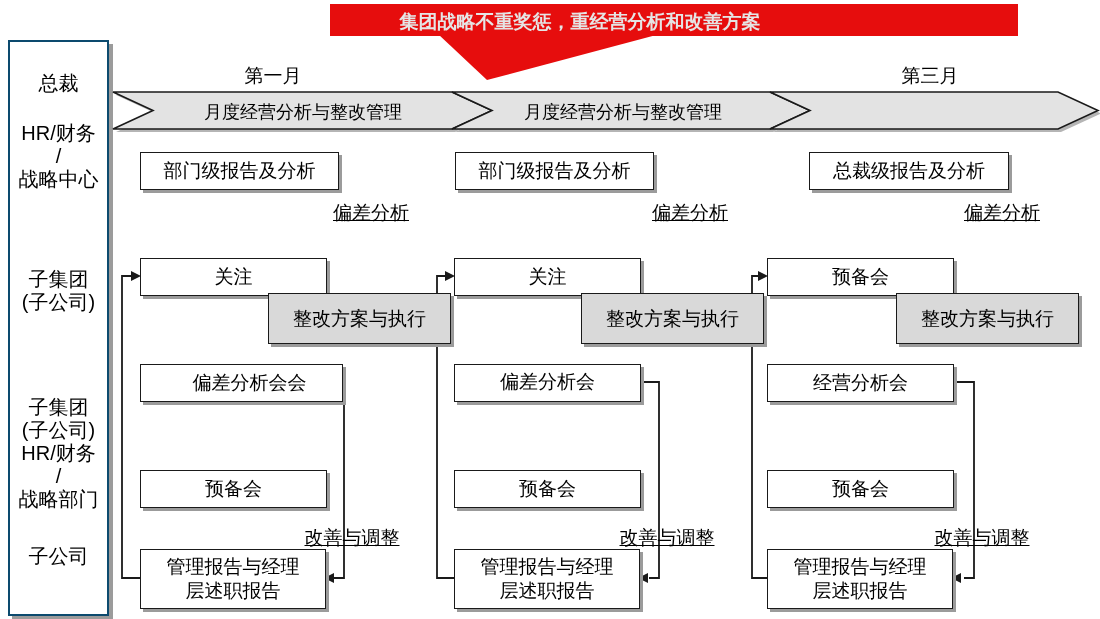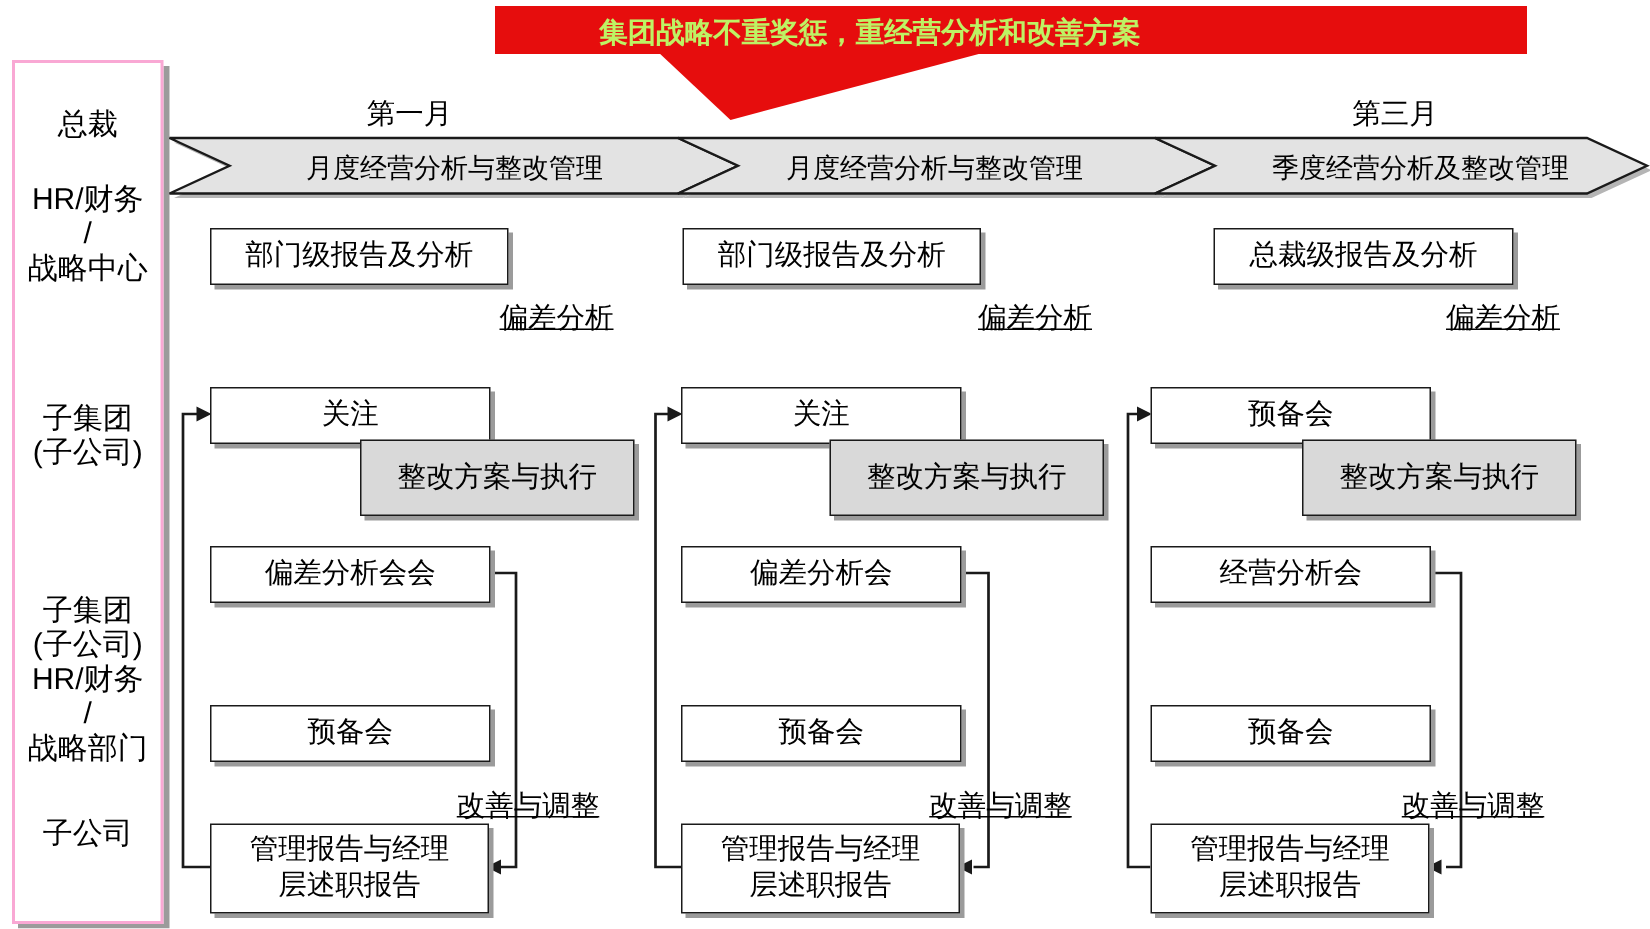"集团战略不重奖惩，重经营分析和改善方案" .banner-text { color: #bef264 -> #e5e5e5 }
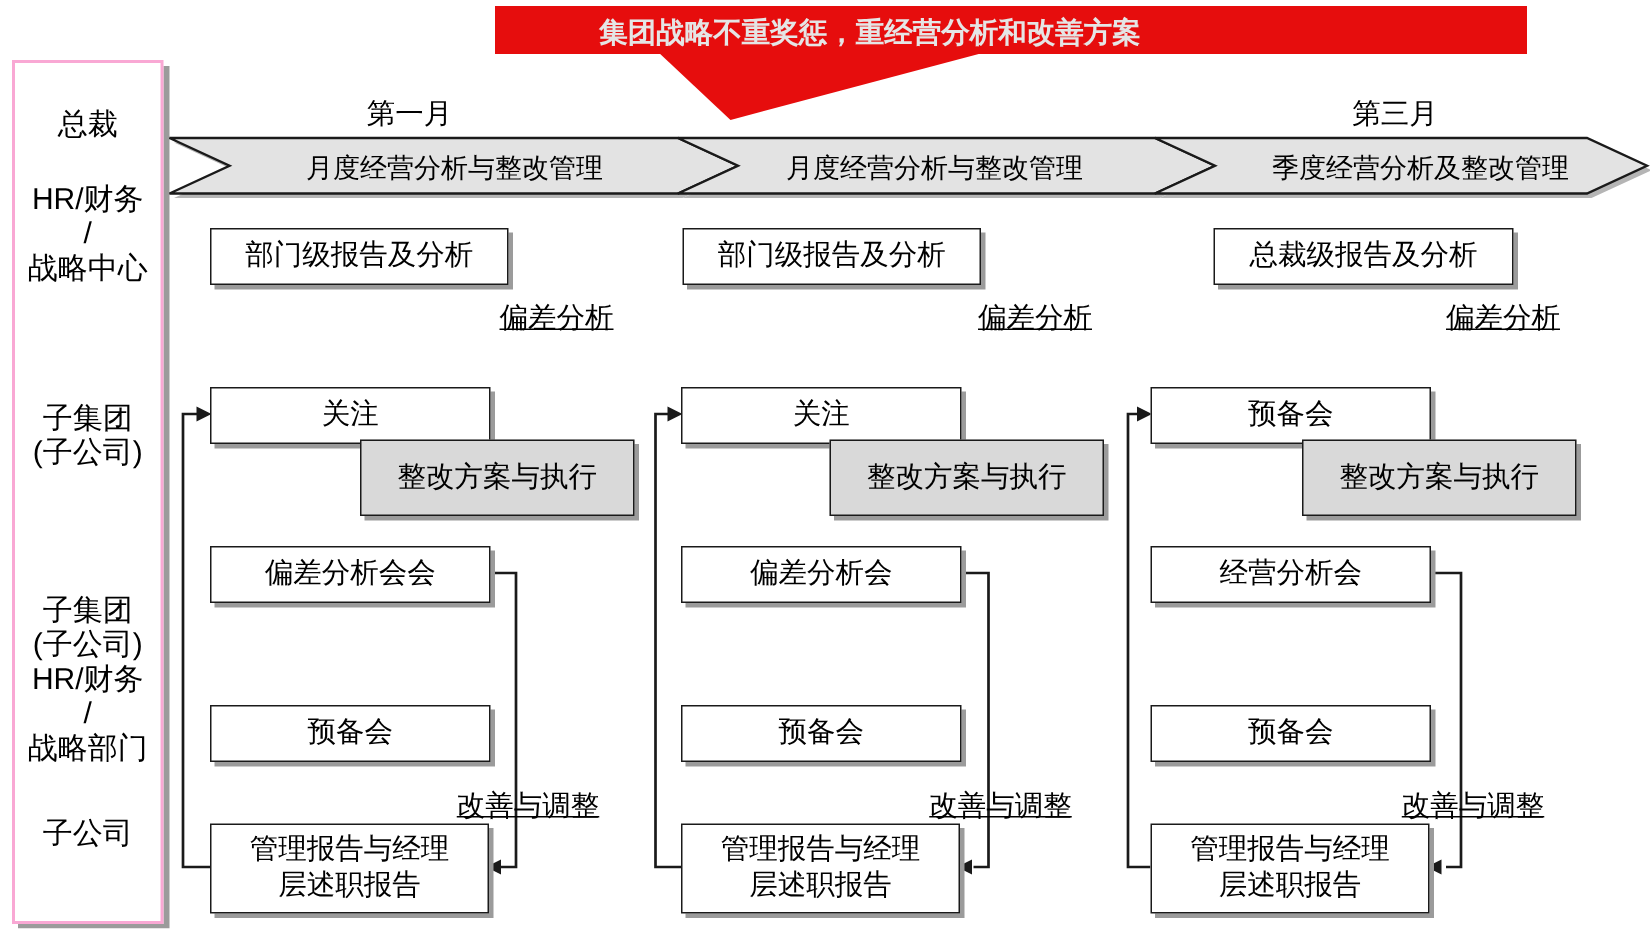"总裁" .sidebar { border: 2px solid #f9a8d4 -> 2px solid #0c4a6e }
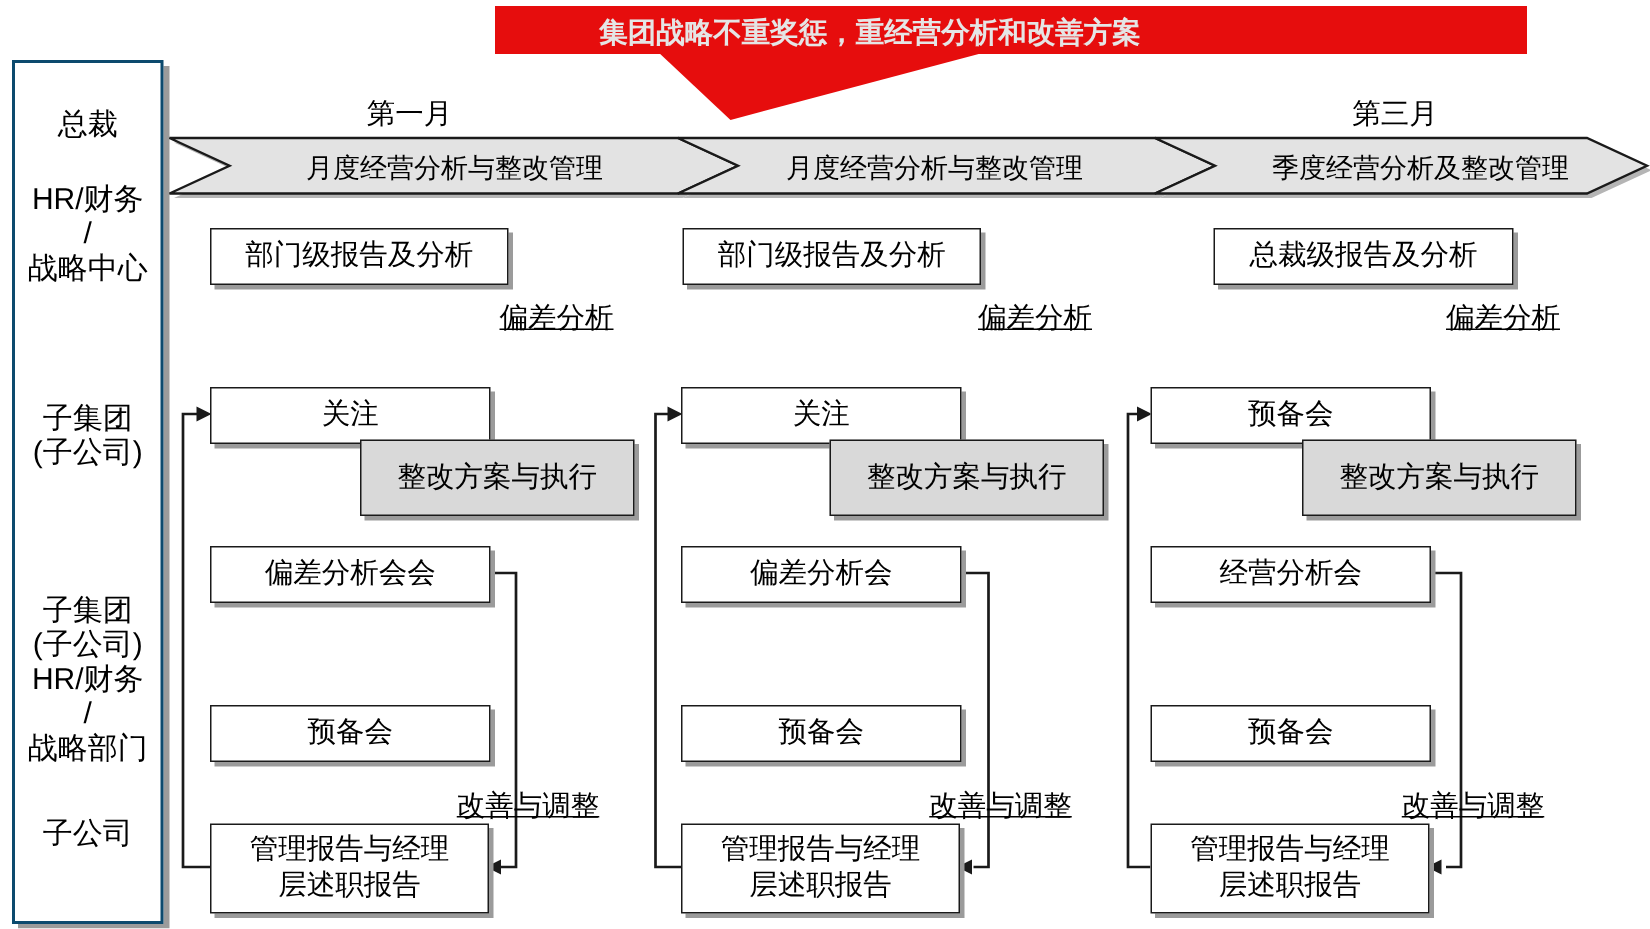"季度经营分析及整改管理" div.phase { html: <div>季度经营分析及整改管理</div> -> none }
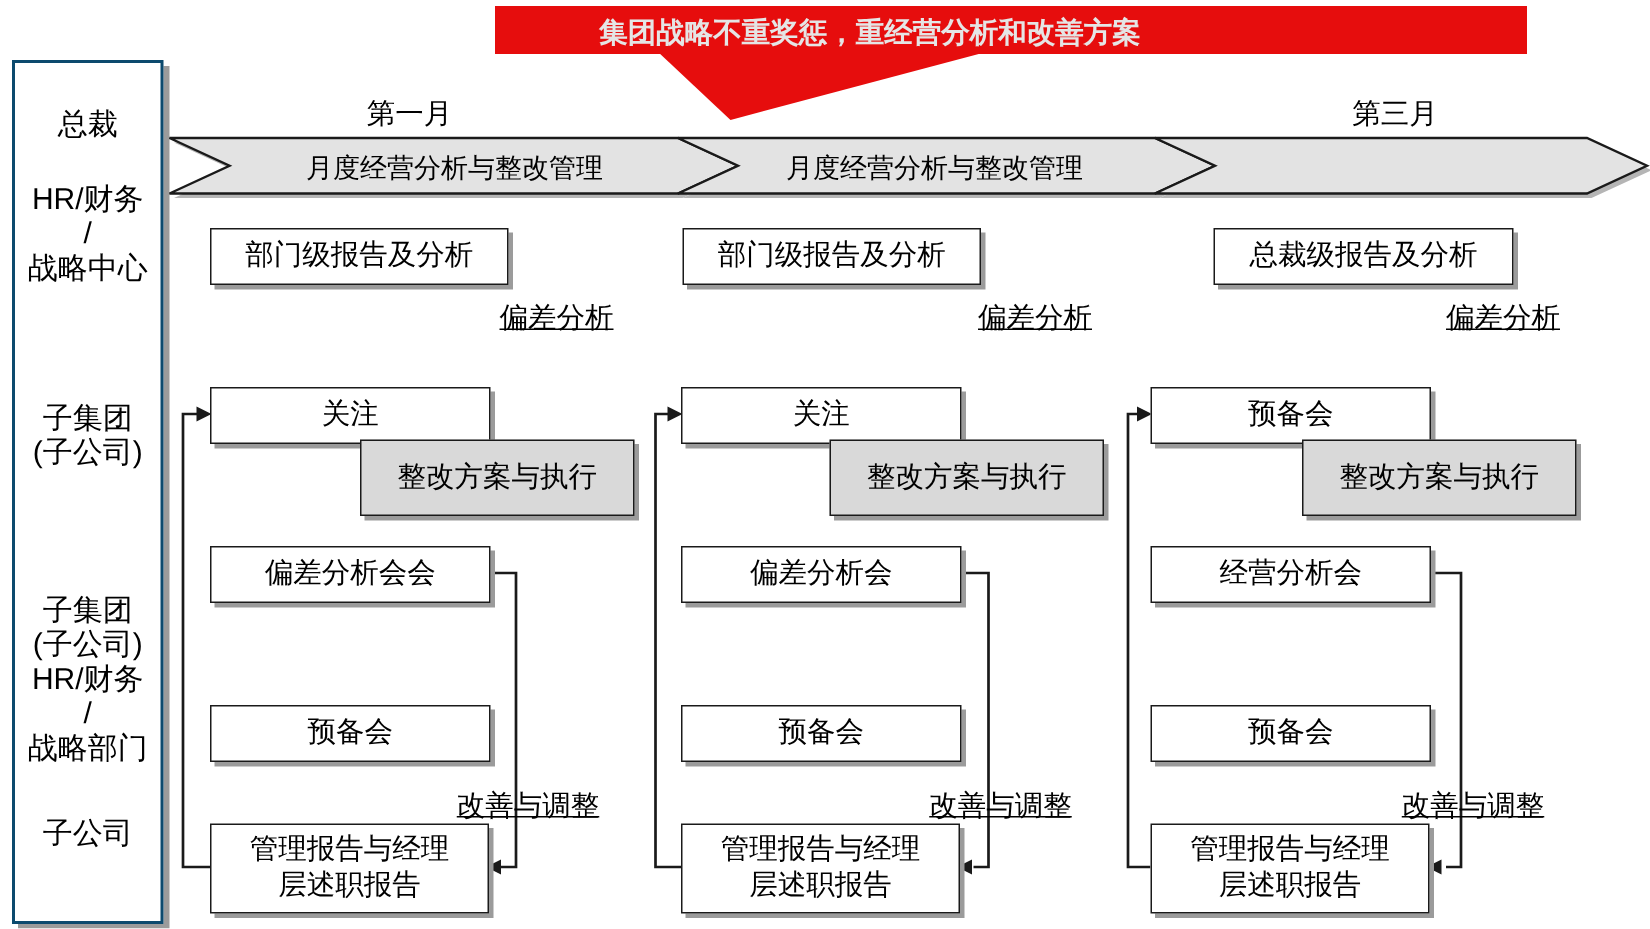"整改方案与执行" .box.gray { margin-left: none -> 28px }
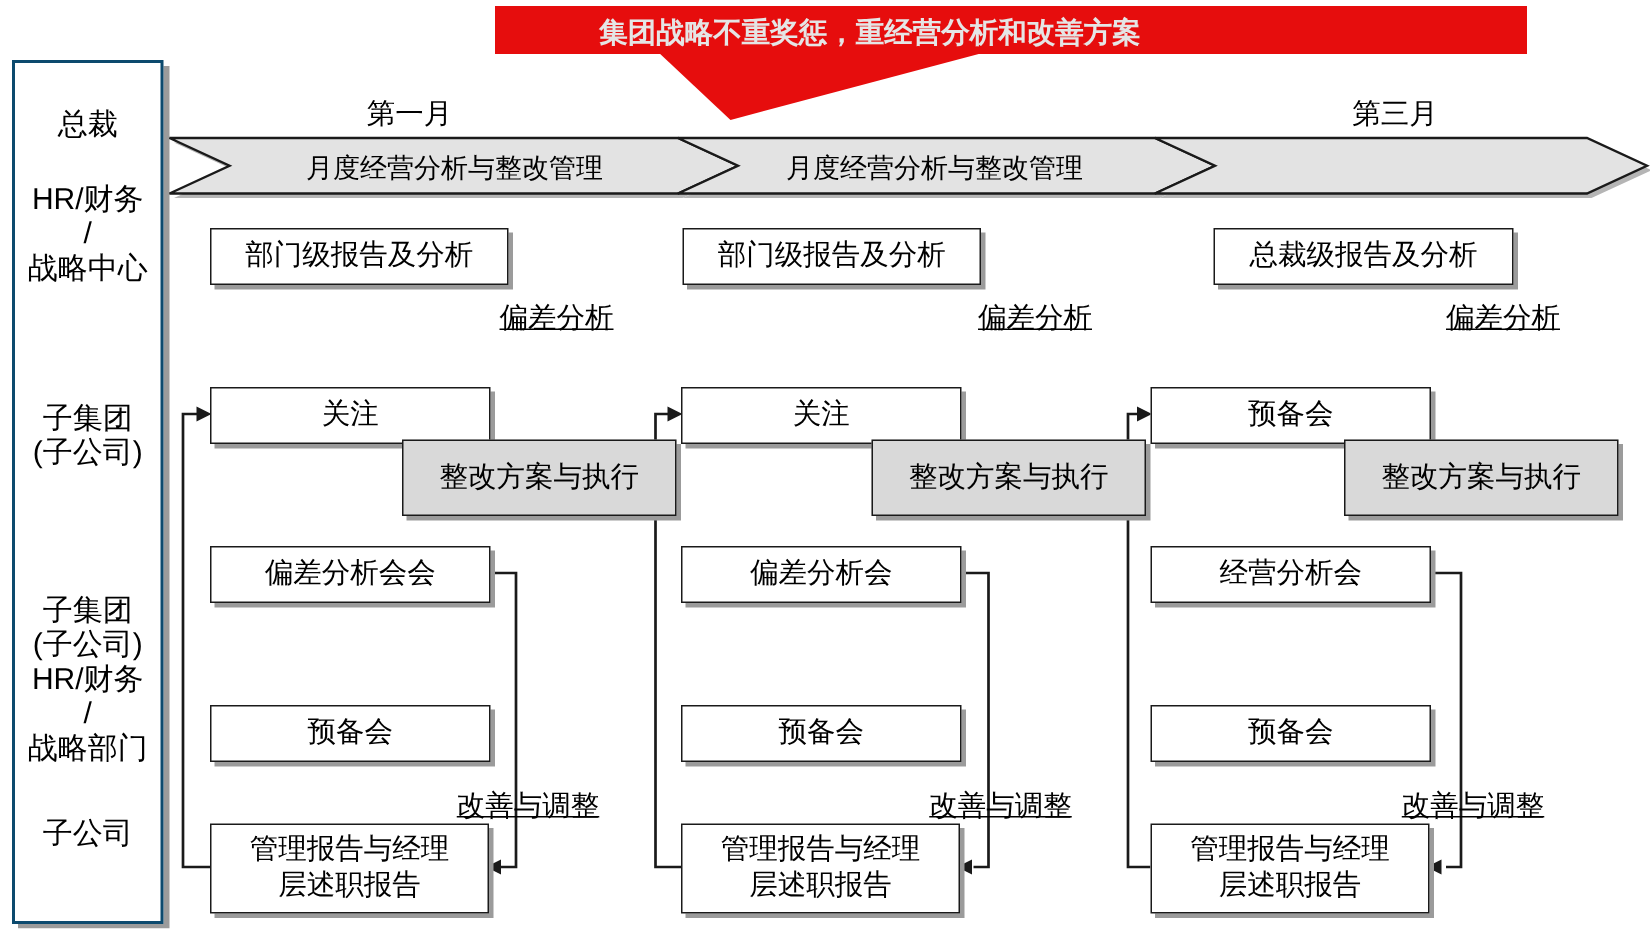"偏差分析会会" div.box { padding-left: none -> 16px }
